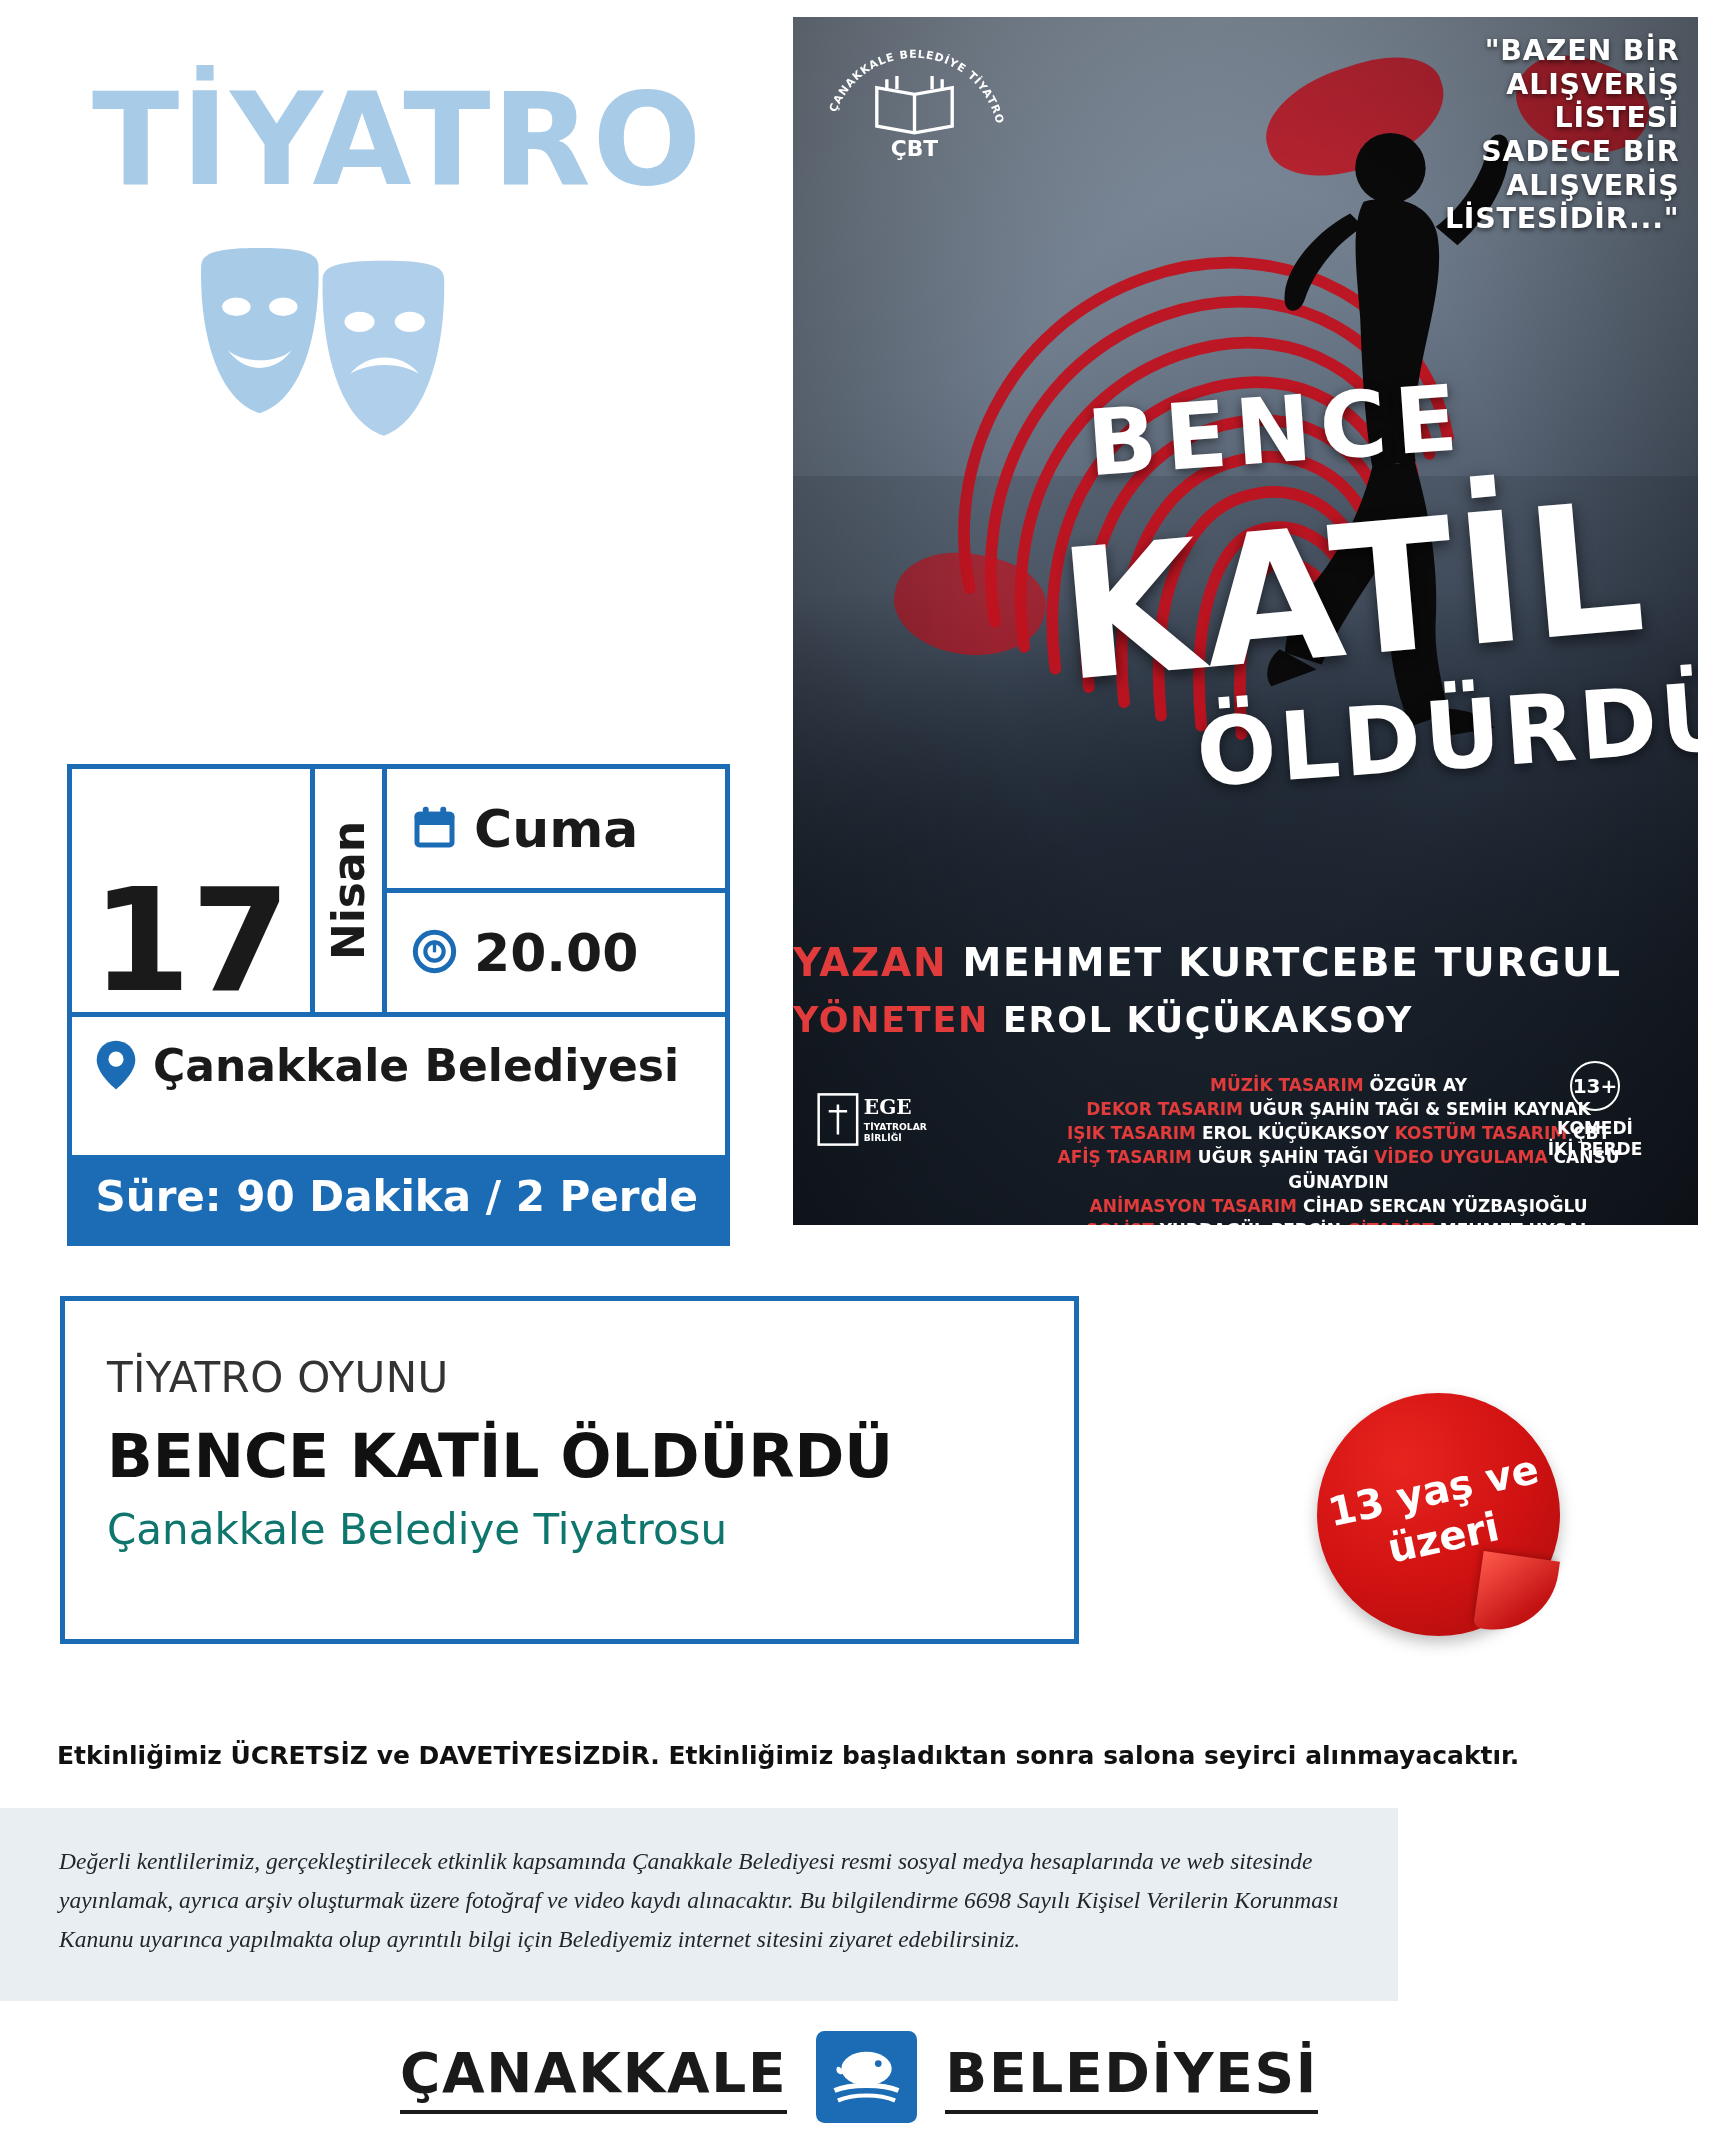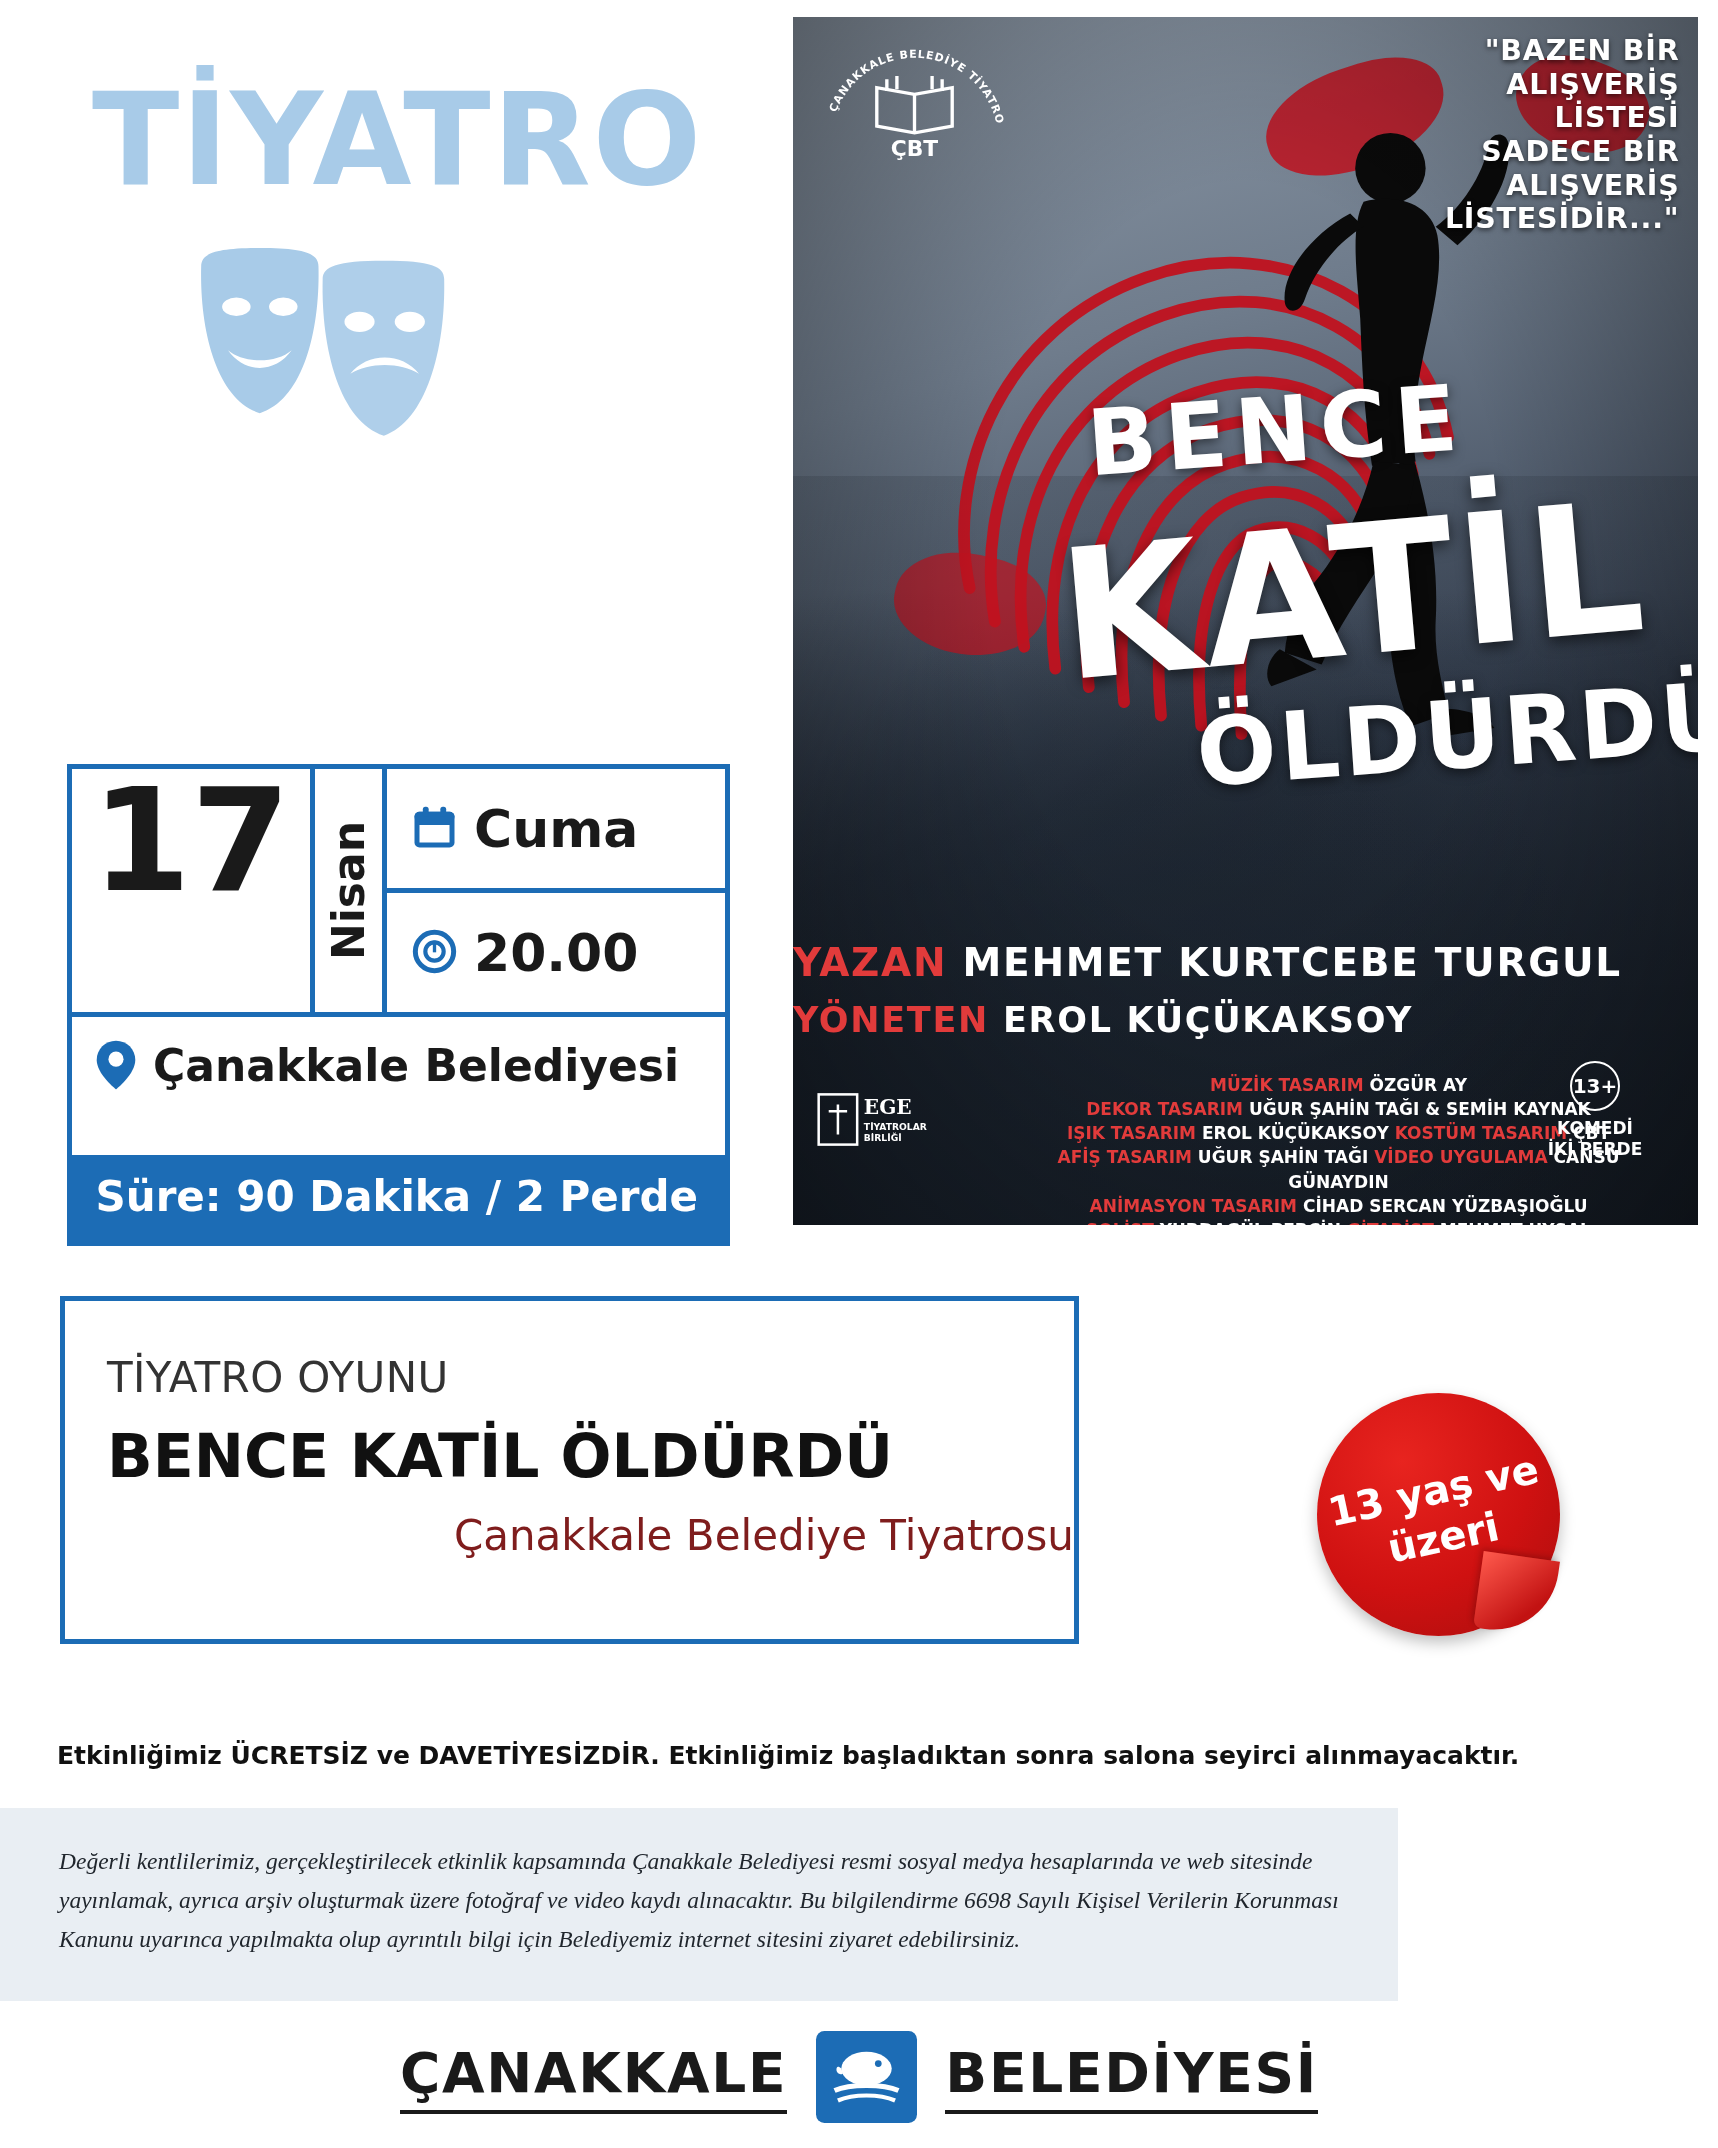"17" .cell-day { align-items: flex-start -> flex-end }
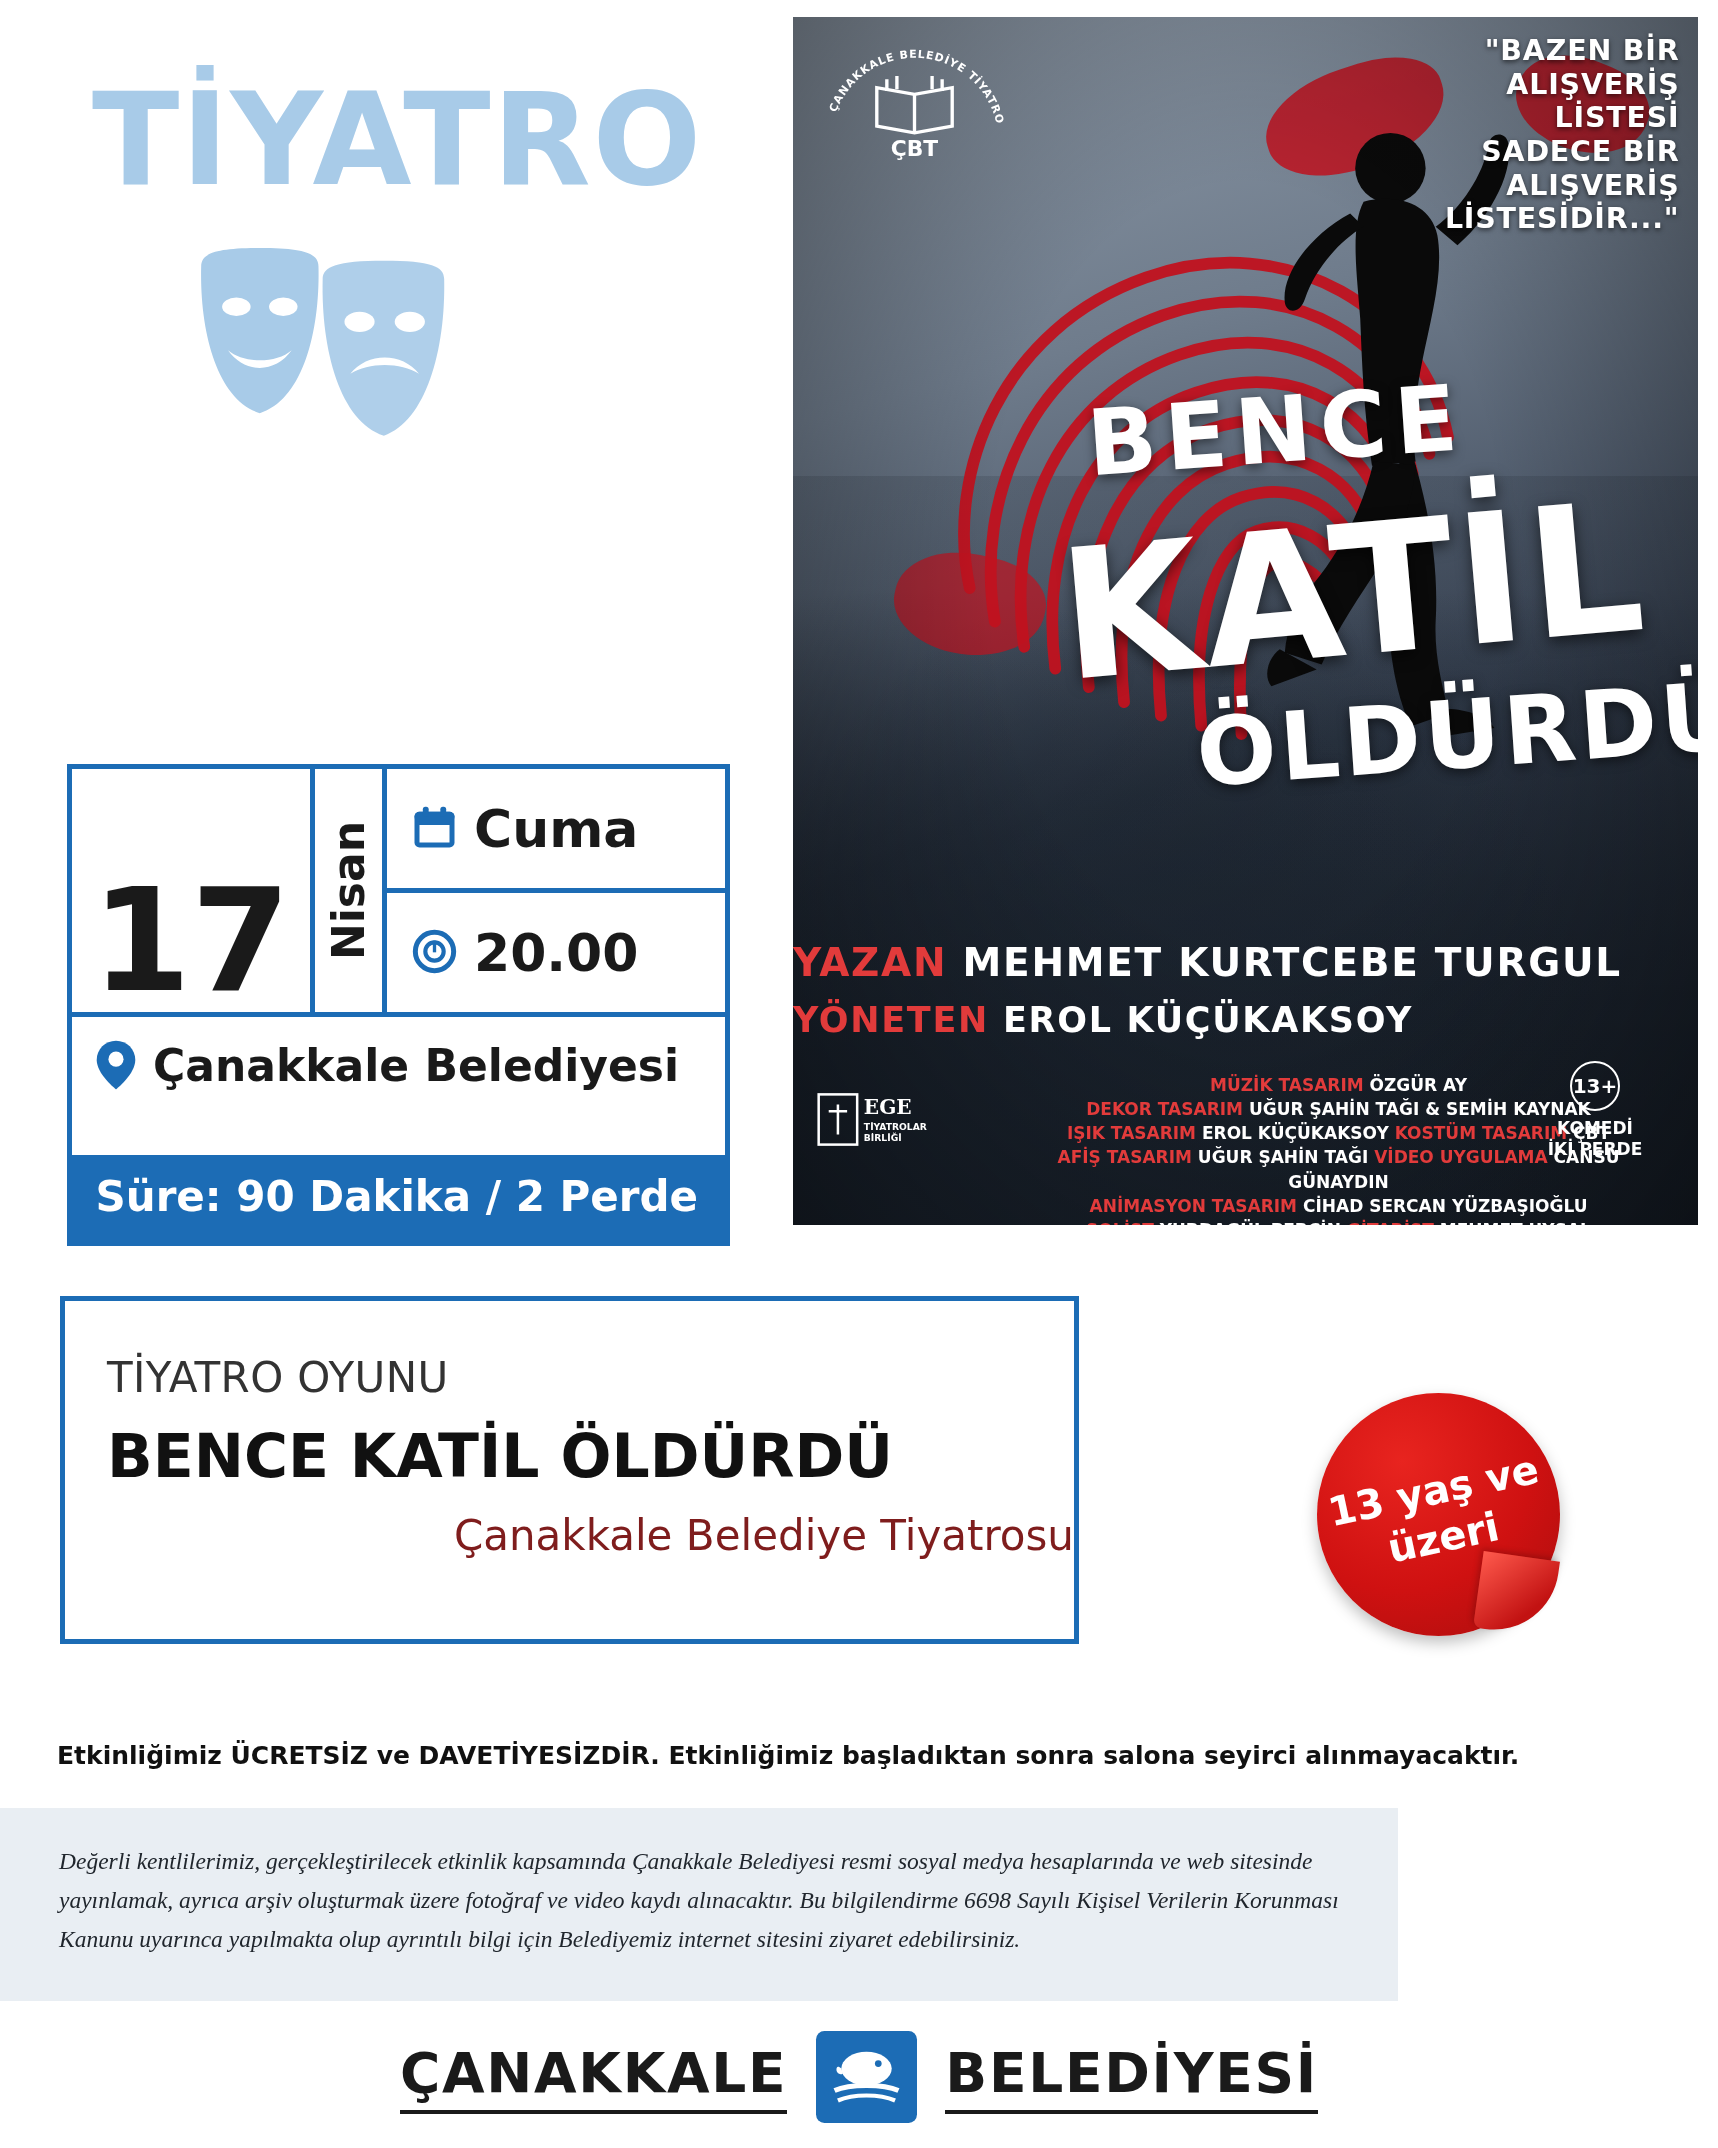"Çanakkale Belediye Tiyatrosu" .mb-sub { color: #7f1d1d -> #0f766e; margin-top: 20px -> 14px; text-align: right -> none }
